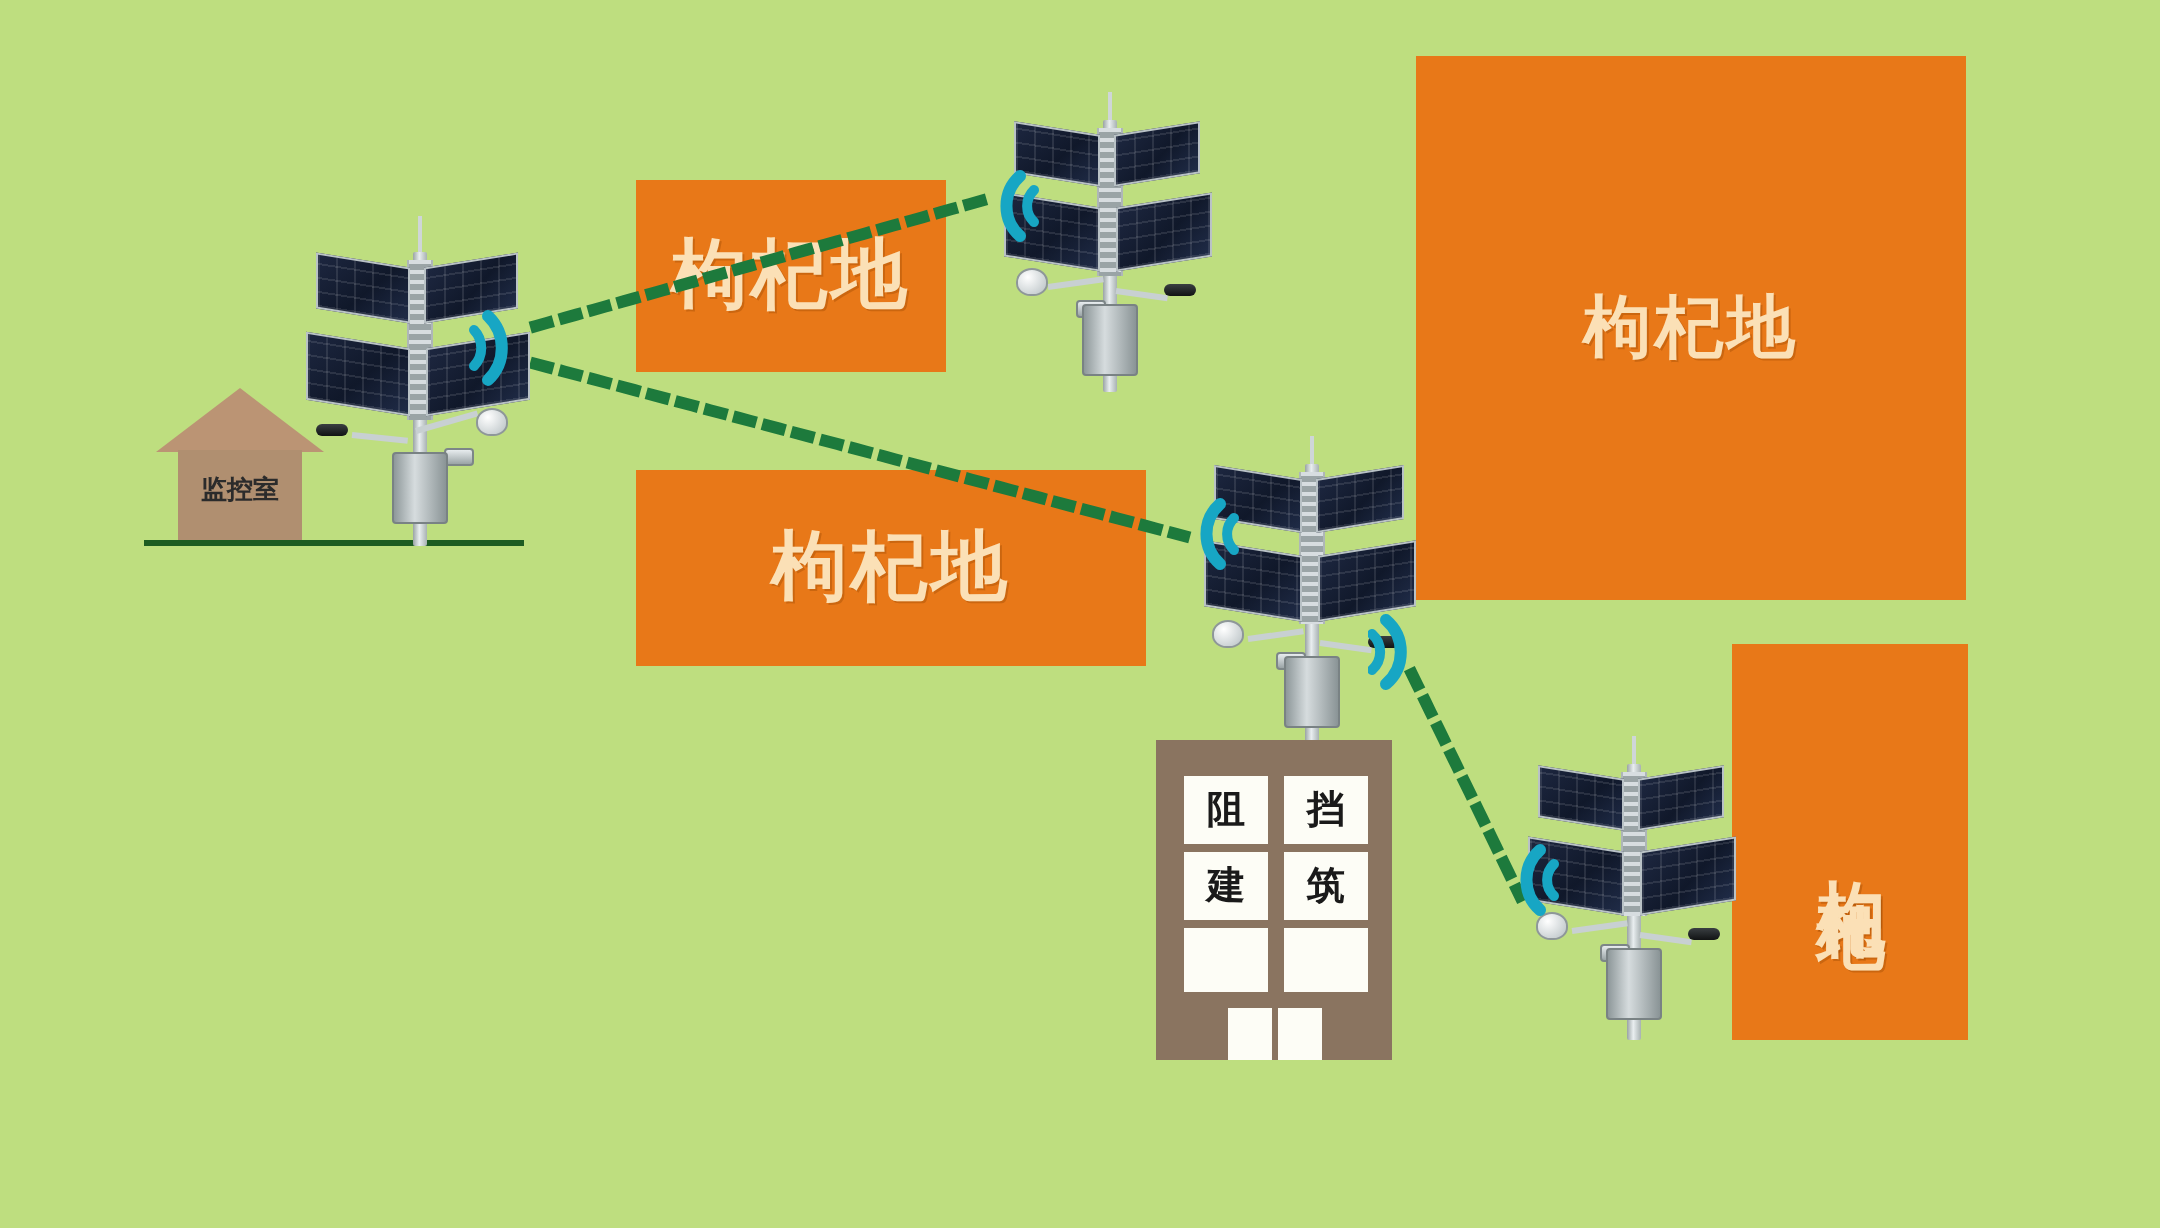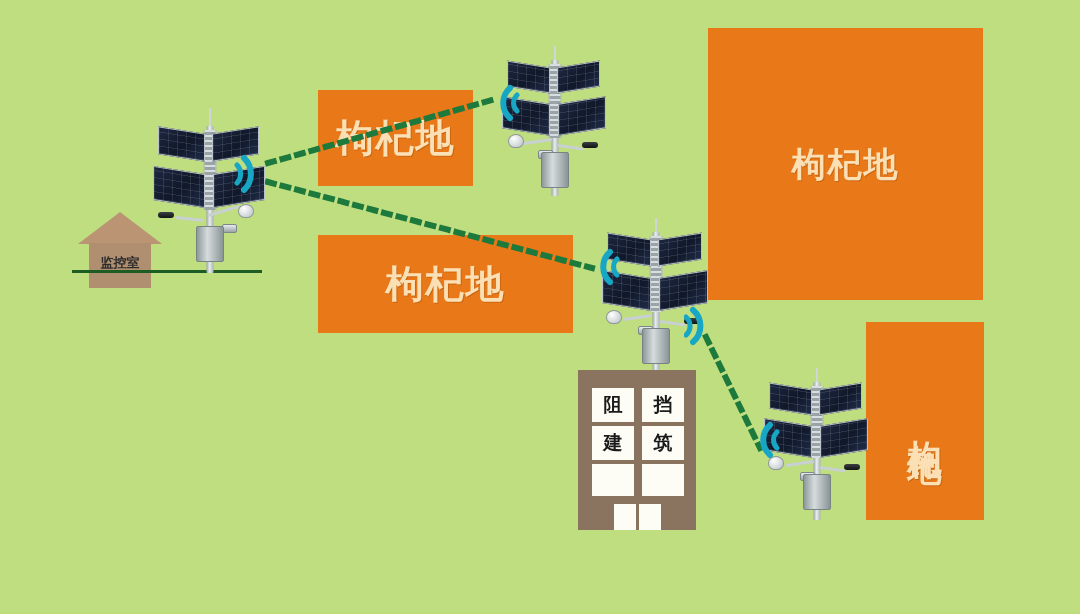"监控室" #monitor-house { top: 212px -> 194px }
